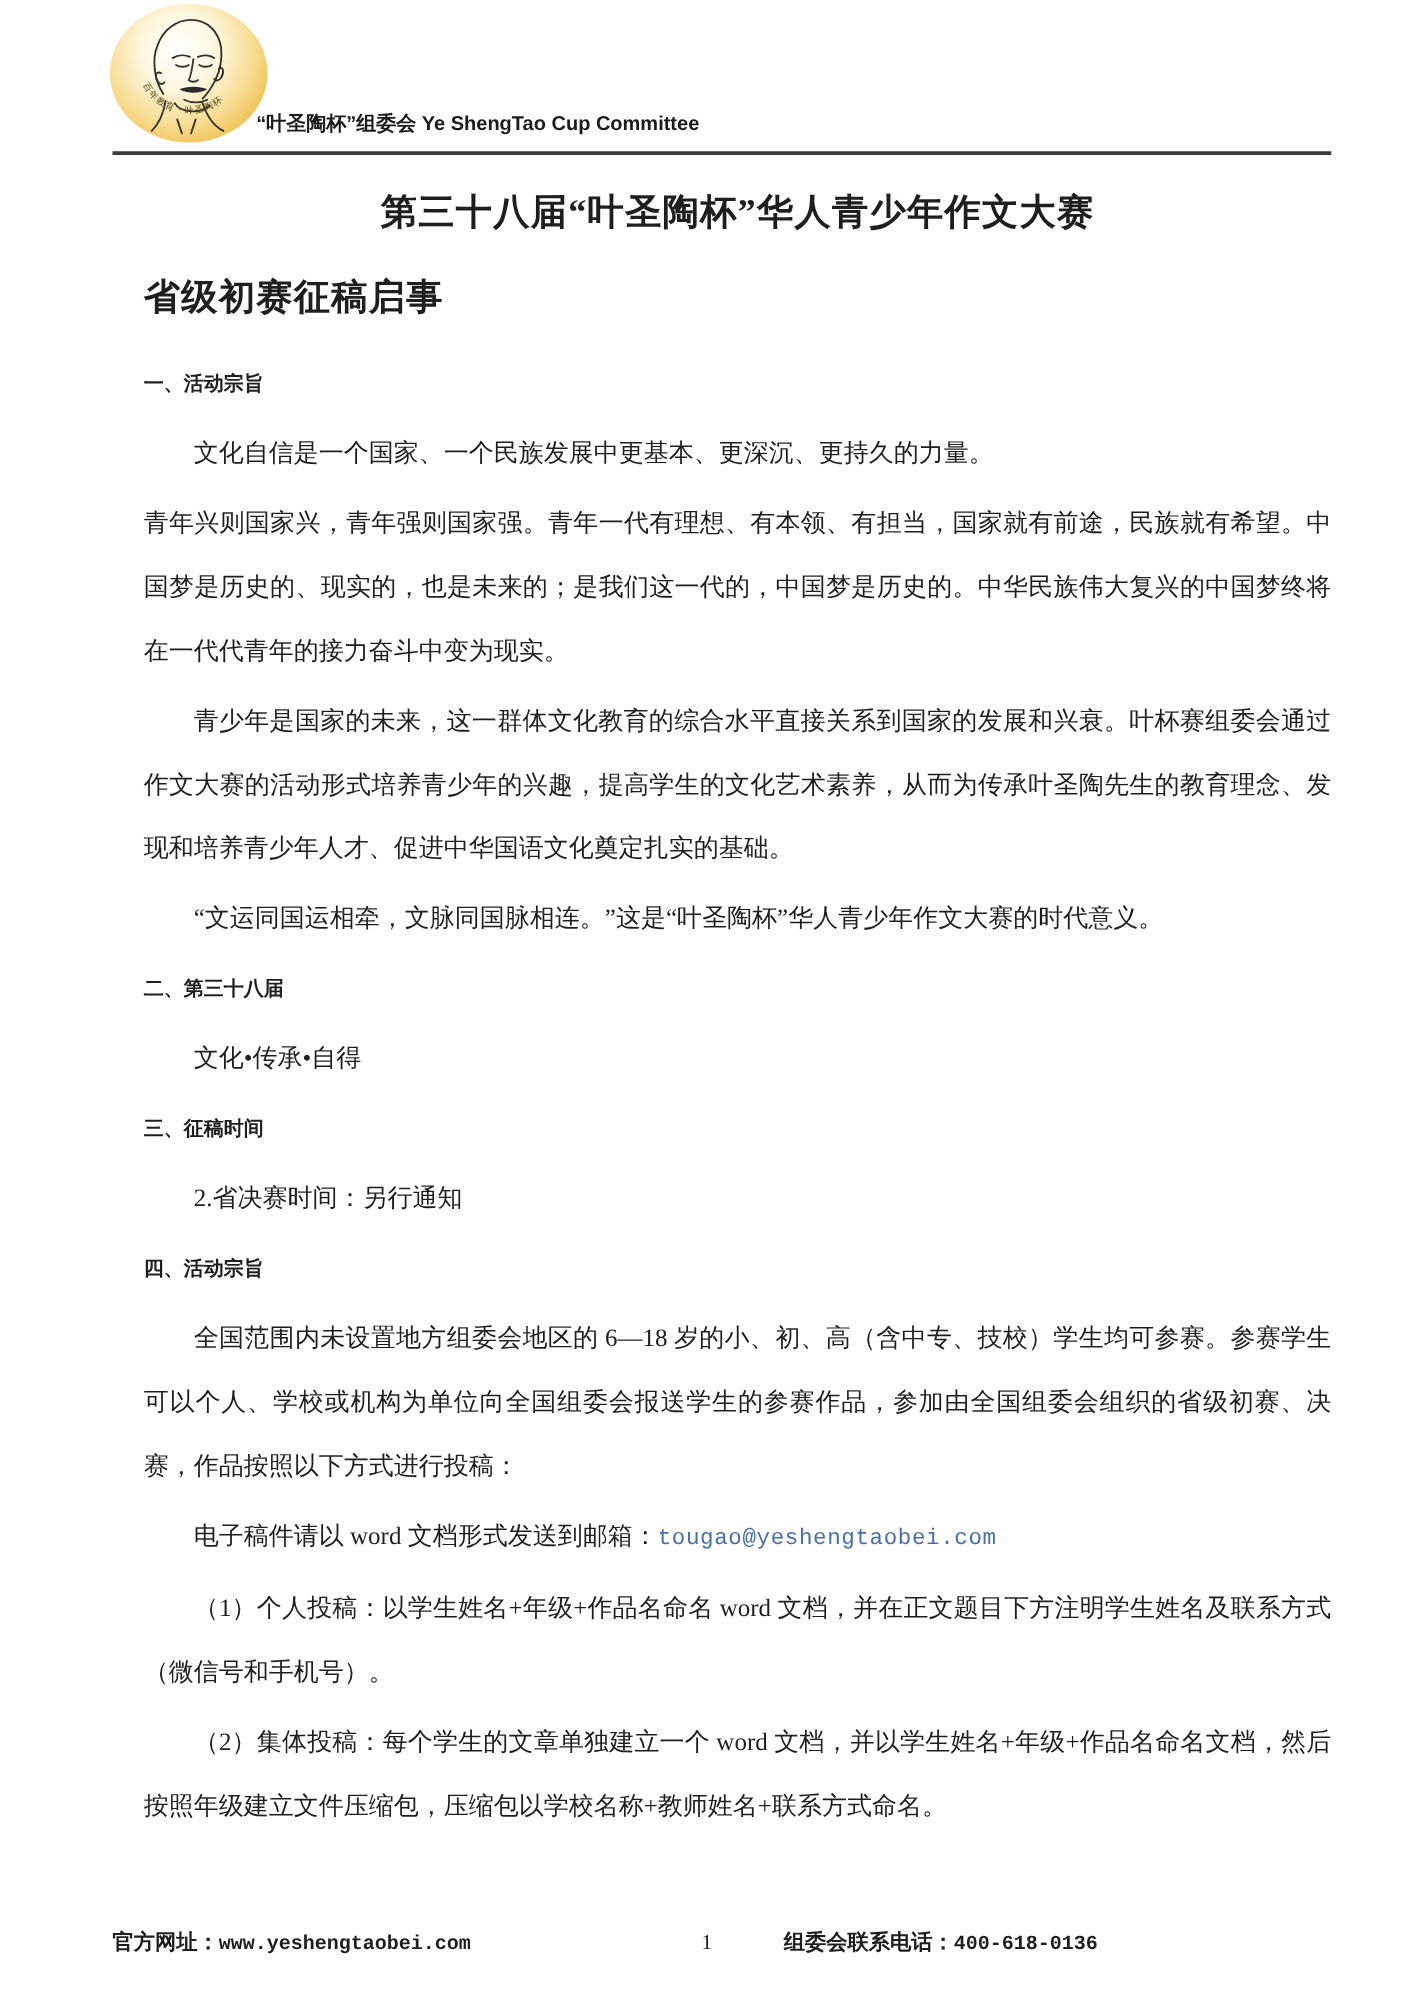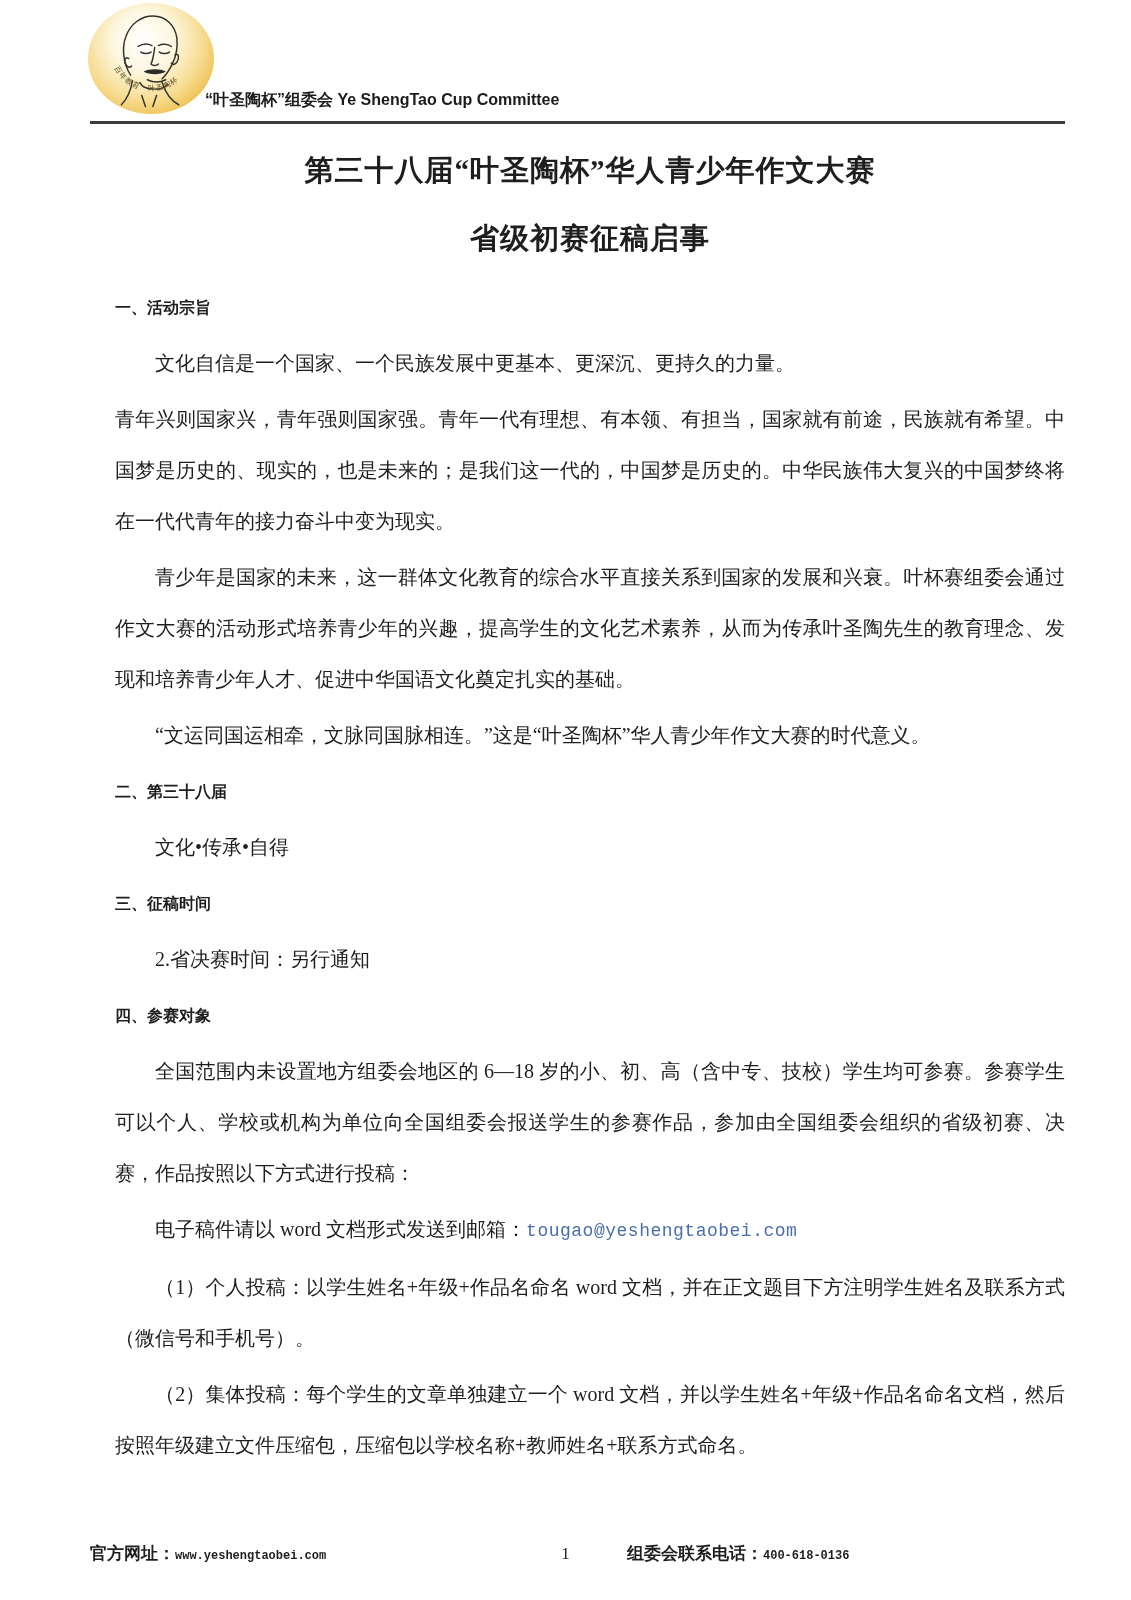"省级初赛征稿启事" h2.doc-subtitle { text-align: center -> left }
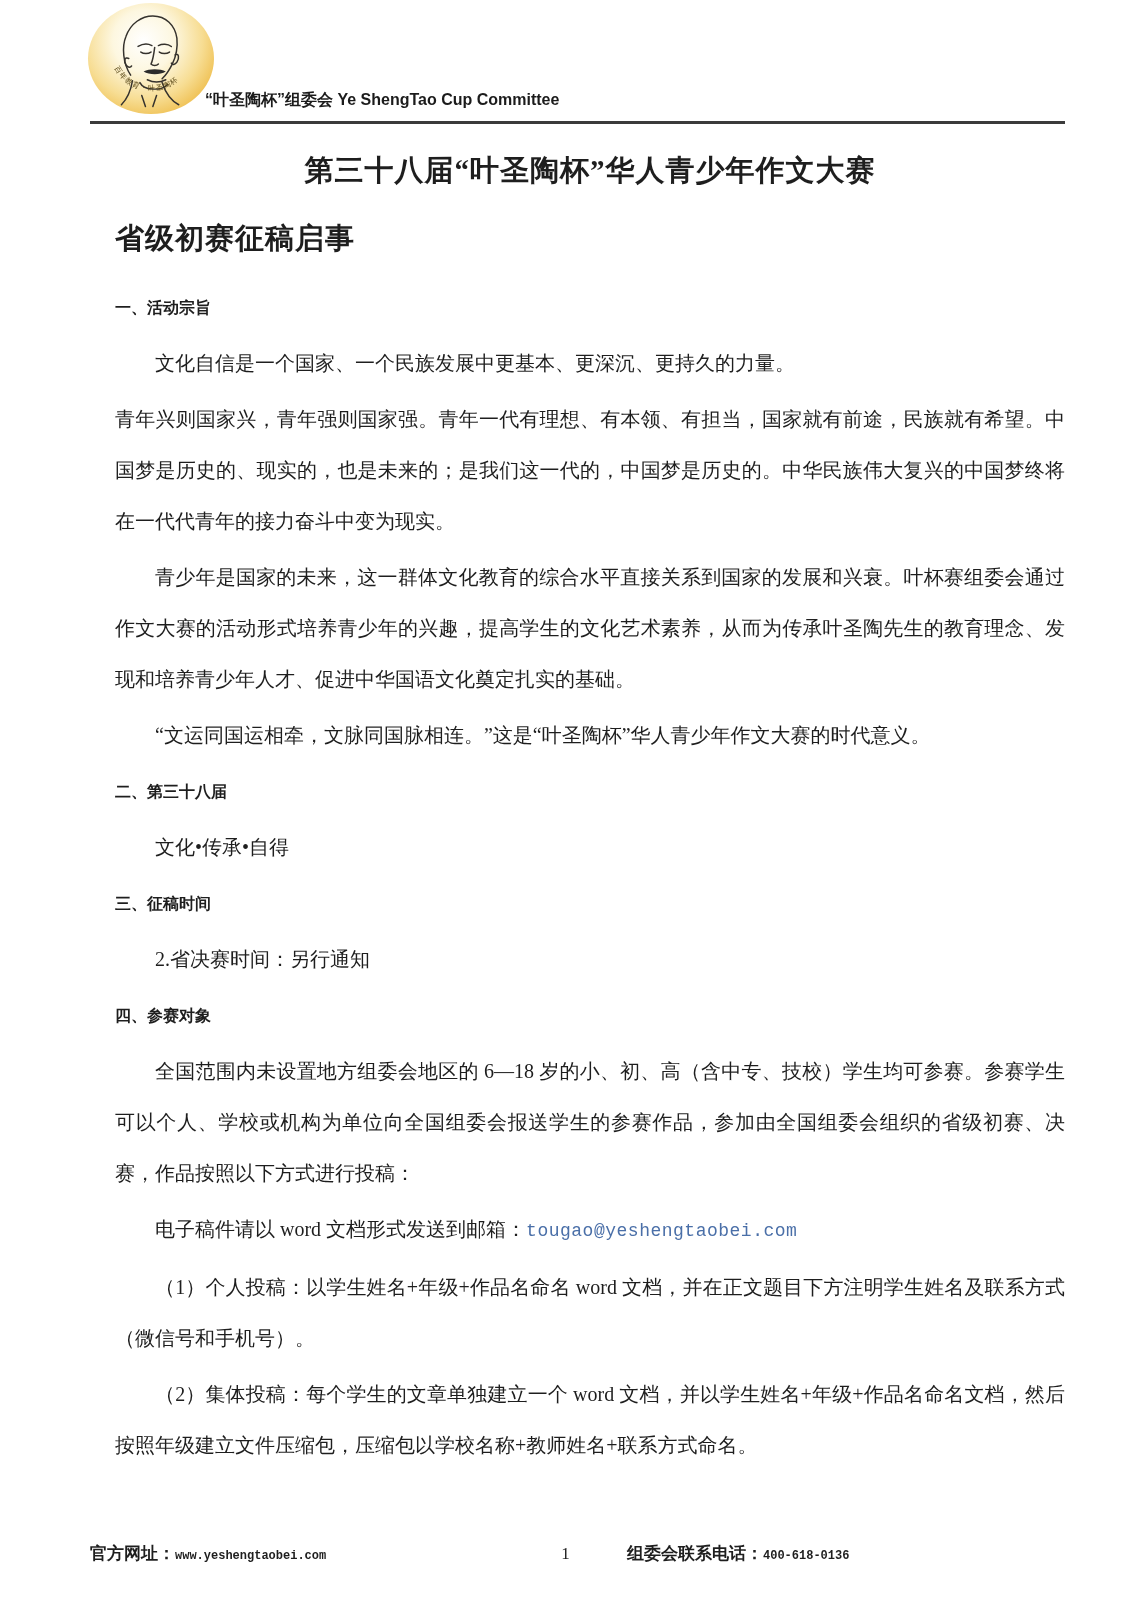"四、参赛对象" h3.sec { text: 参赛对象 -> 活动宗旨 }
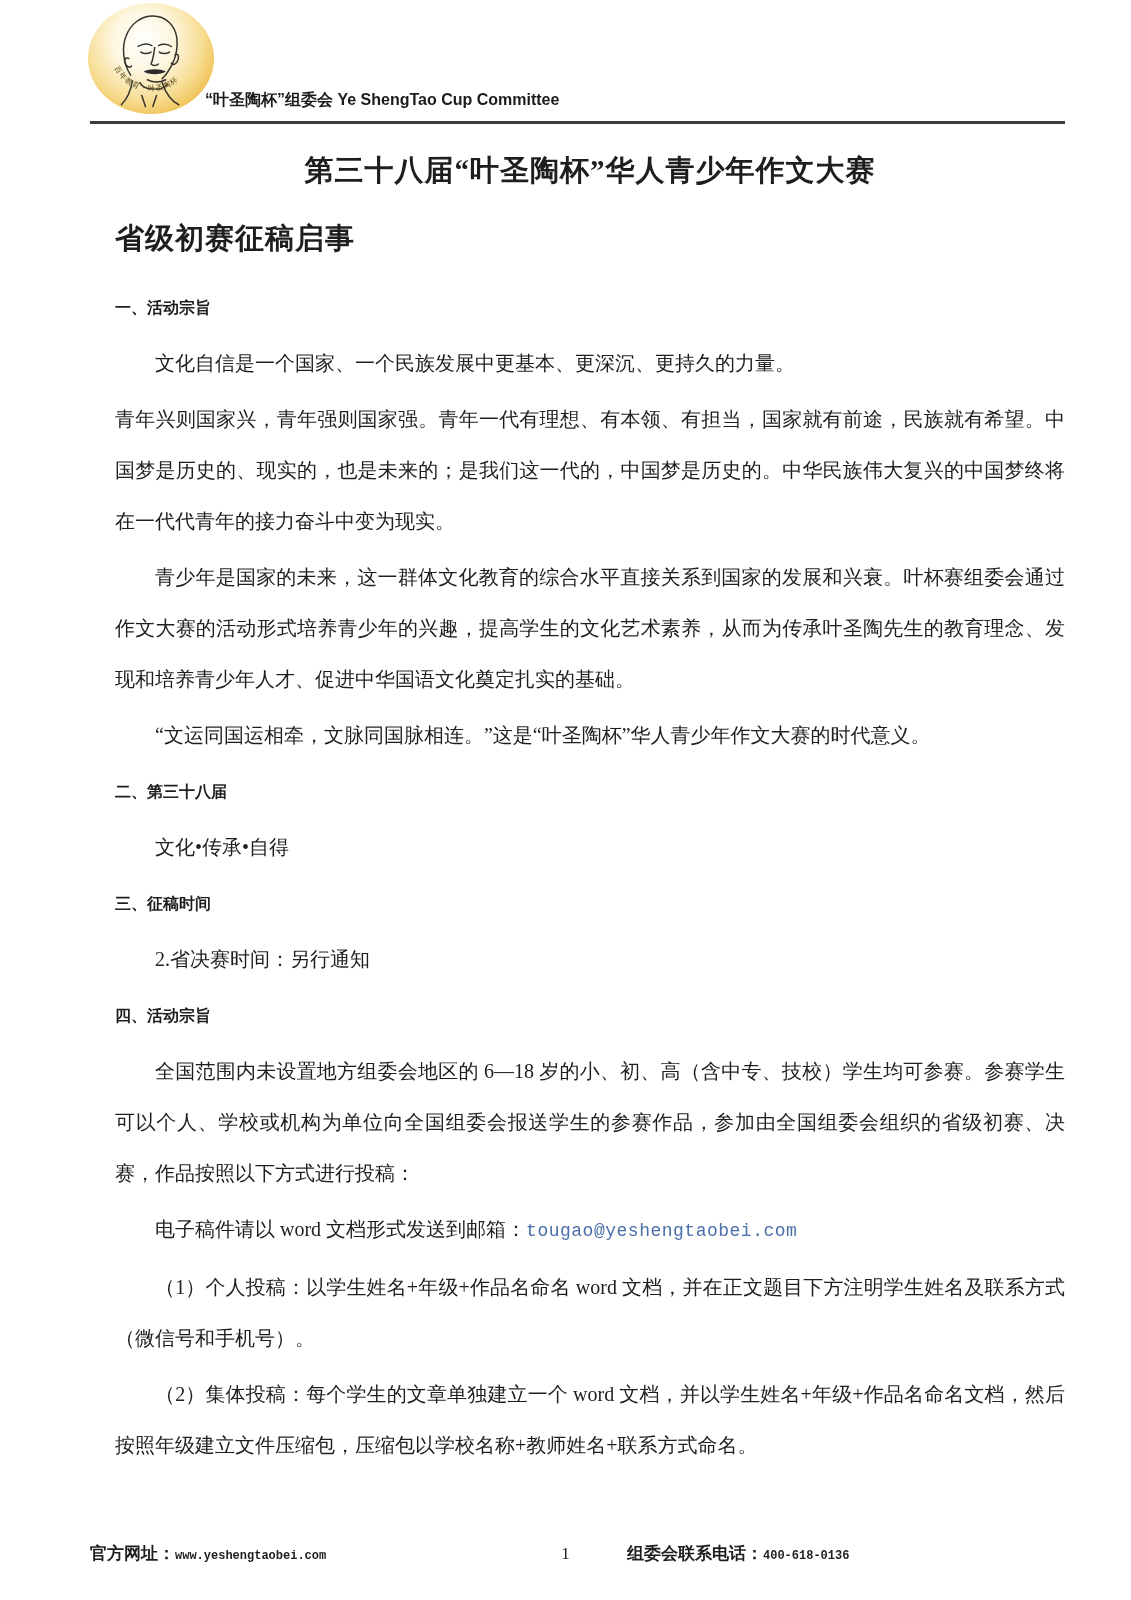"www.yeshengtaobei.com" .f-value { font-size: 12px -> 16px }
